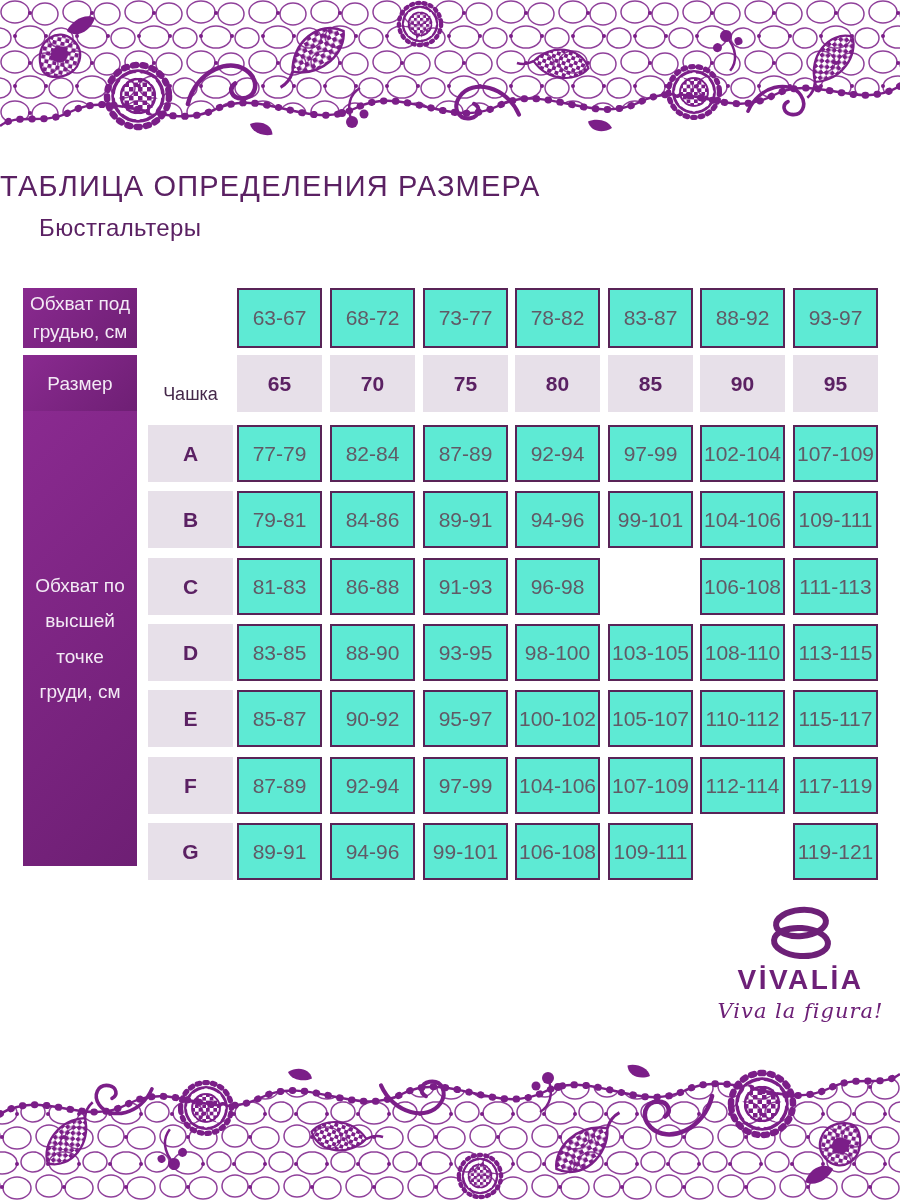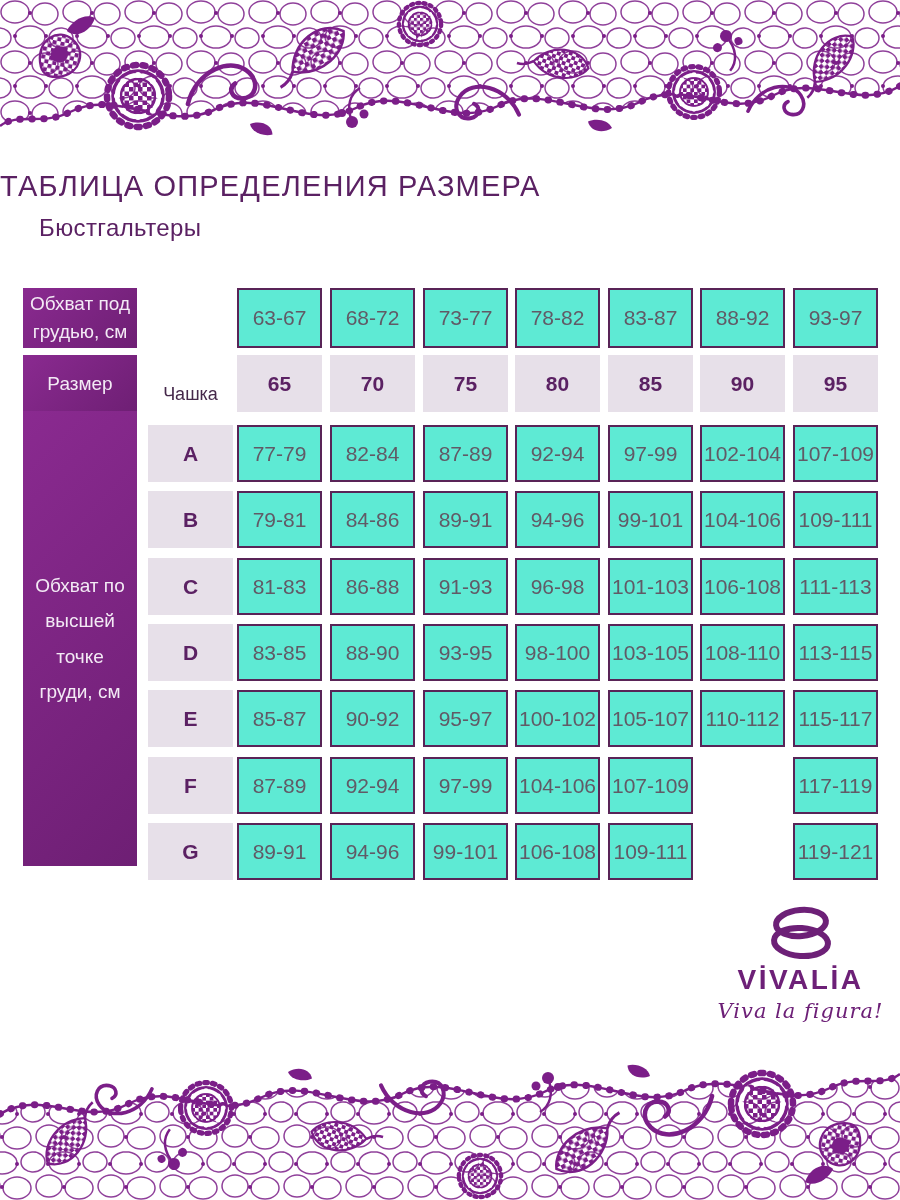"101-103" div.cell { html: <div>101-103</div> -> none }
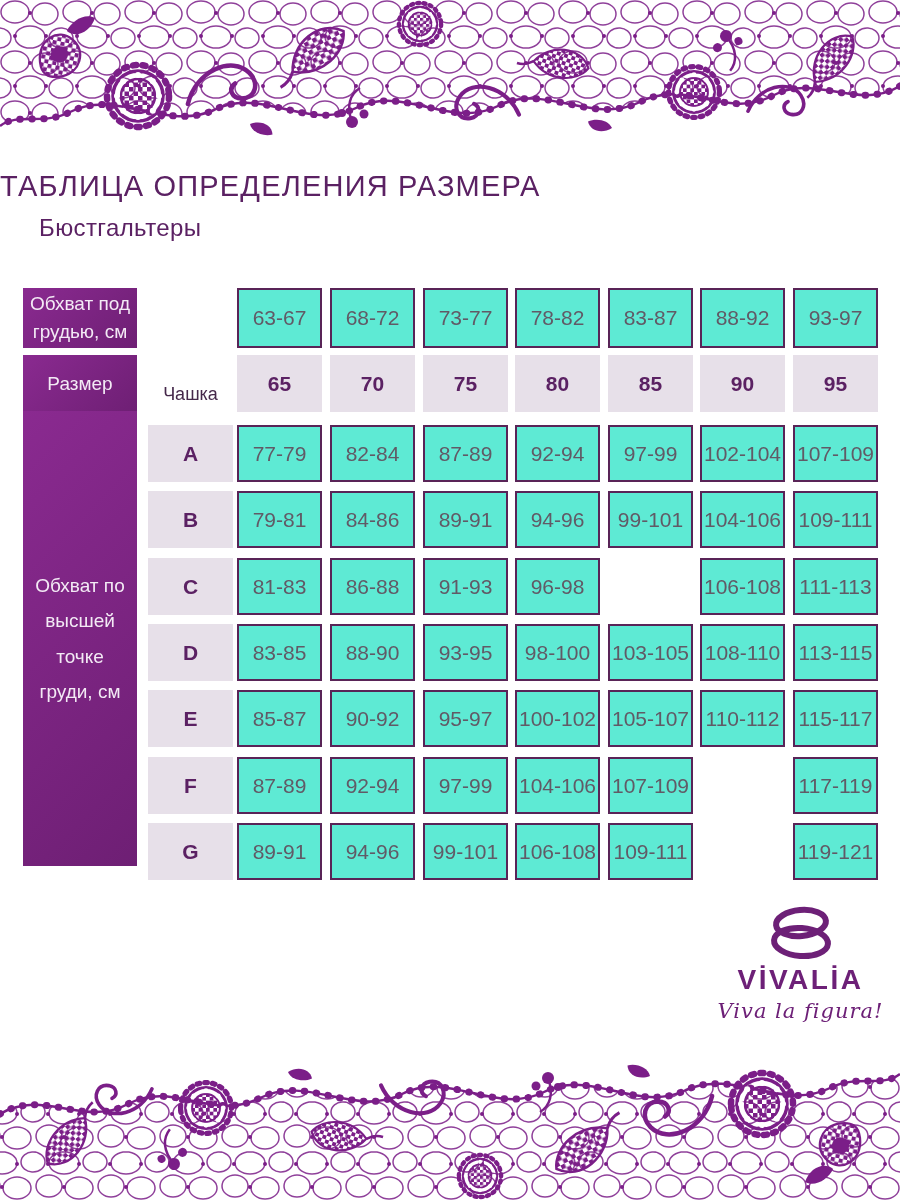"112-114" div.cell { html: none -> <div>112-114</div> }
